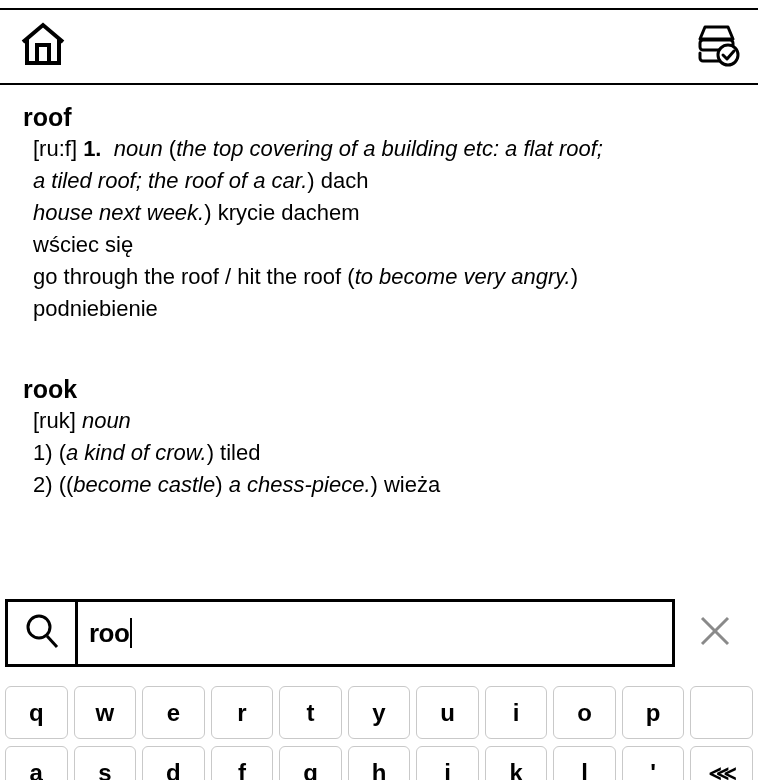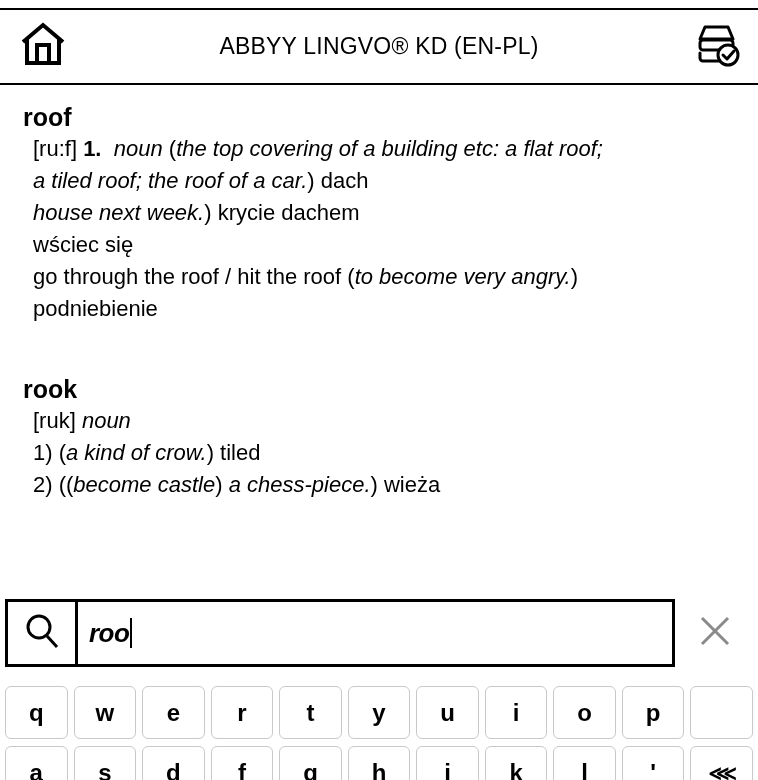"ABBYY LINGVO® KD (EN-PL)" div { html: <div>ABBYY LINGVO® KD (EN-PL)</div> -> none }
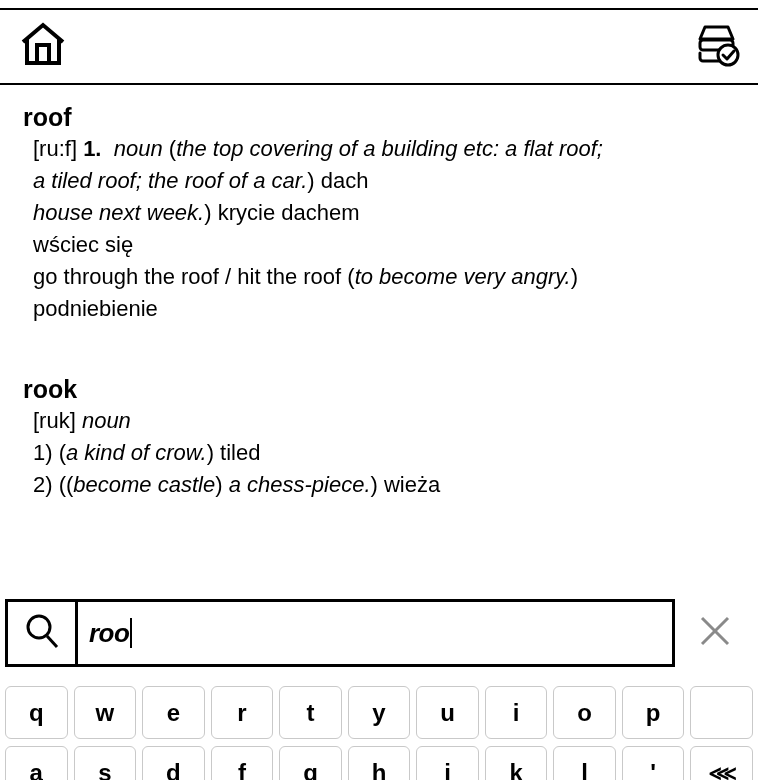"roo" #search-bar { font-style: italic -> none }
